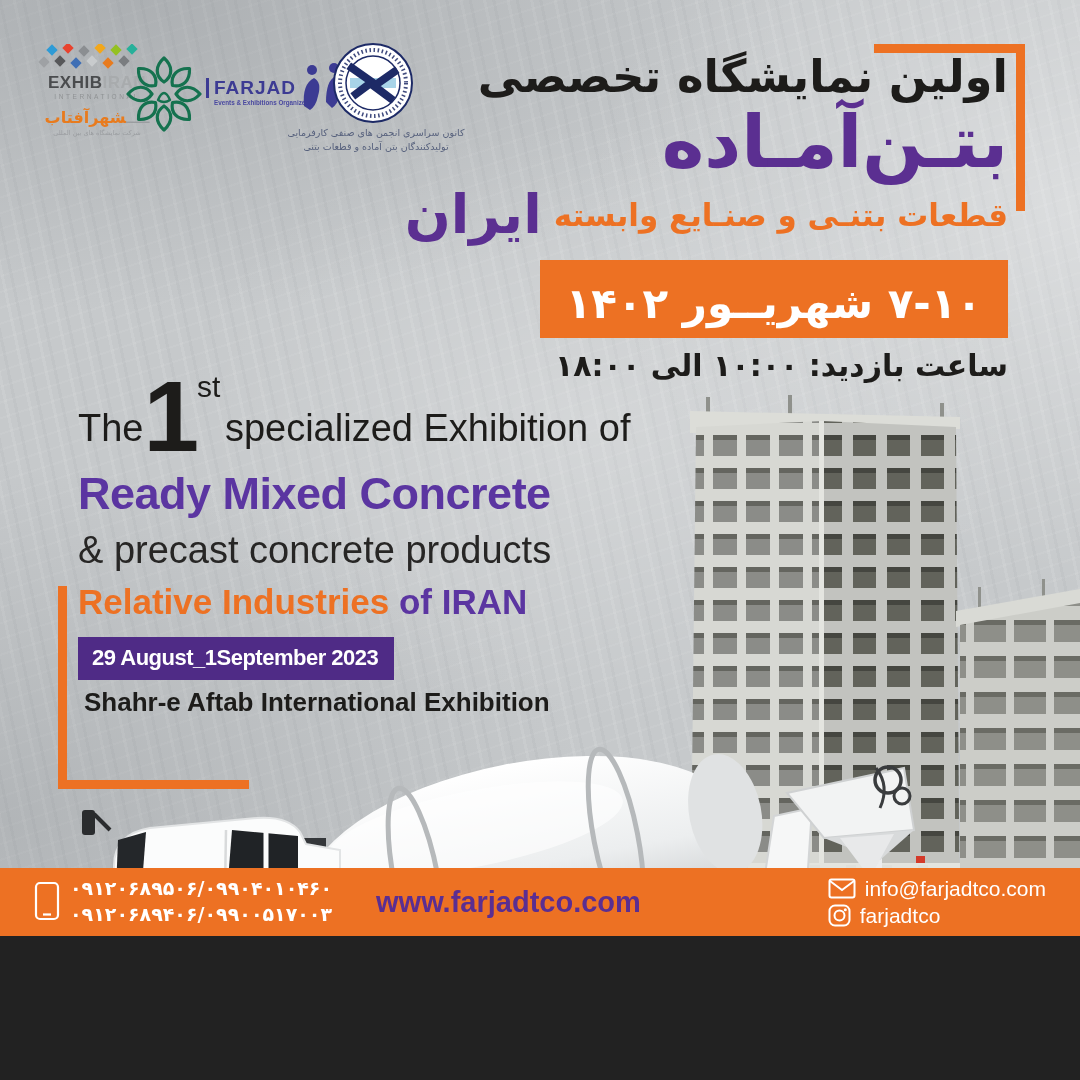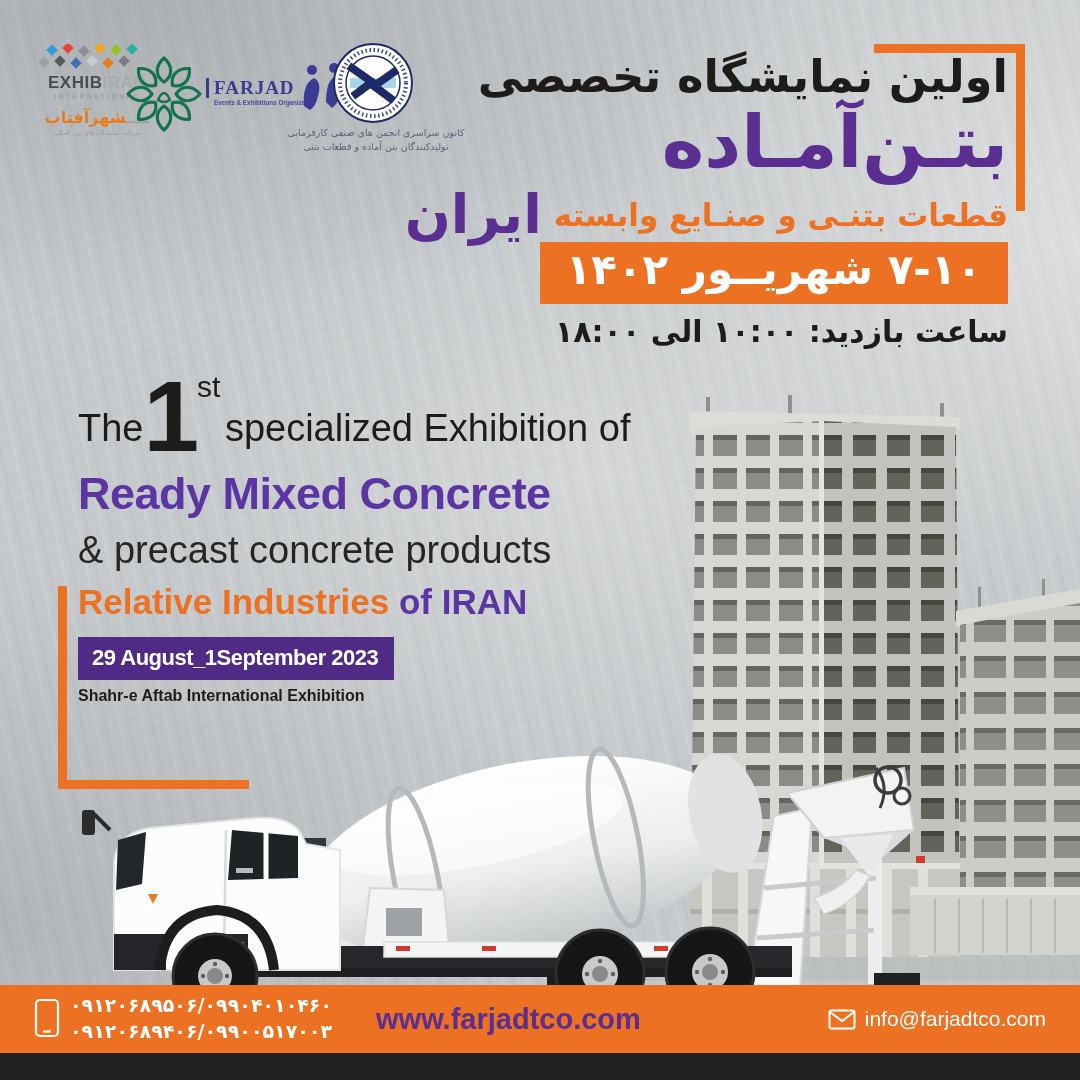"EXHIBIRAN" .poster { height: 1053px -> 936px }
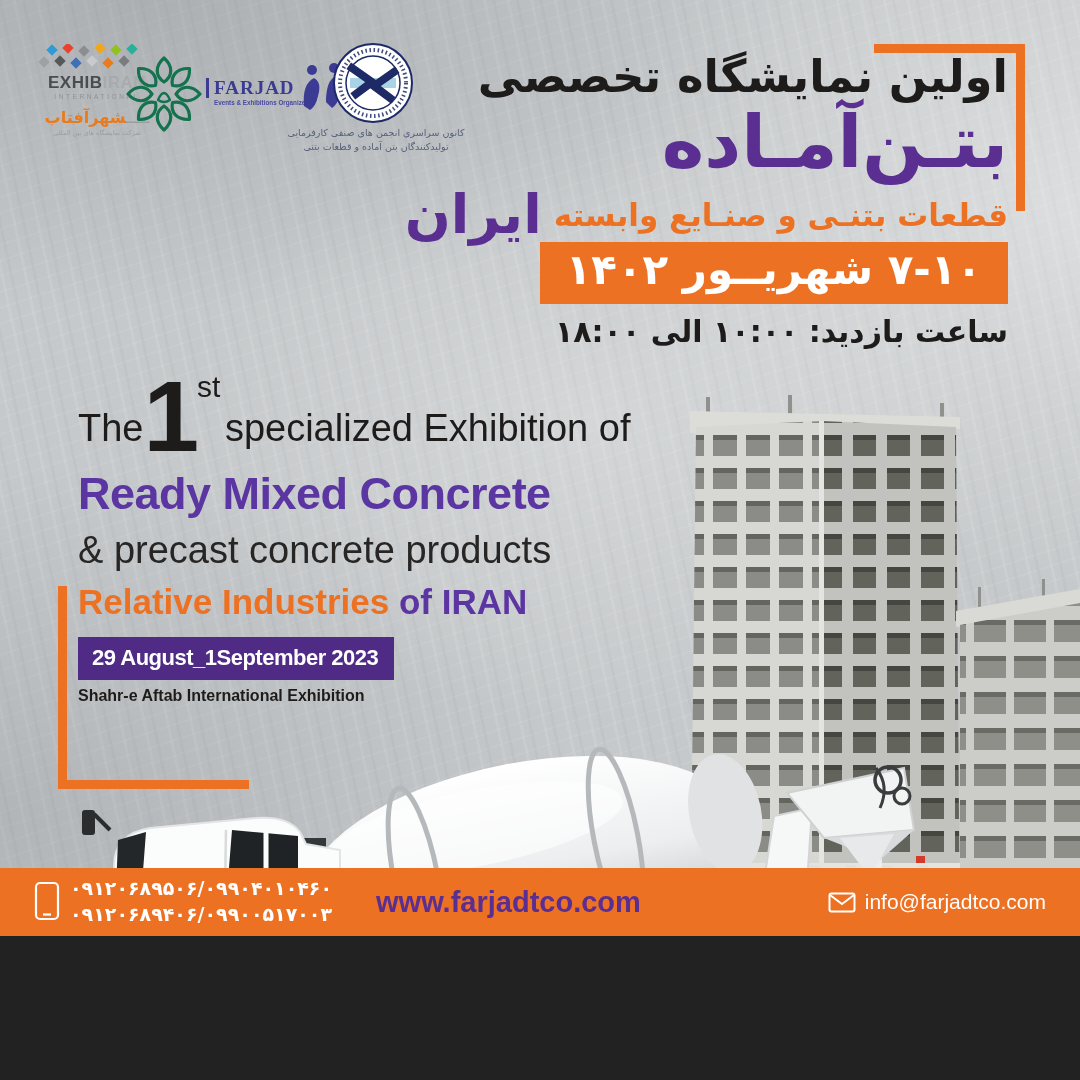"FARJAD" .lg-farjad .nm { font-family: Liberation Serif, serif -> Liberation Sans, sans-serif }
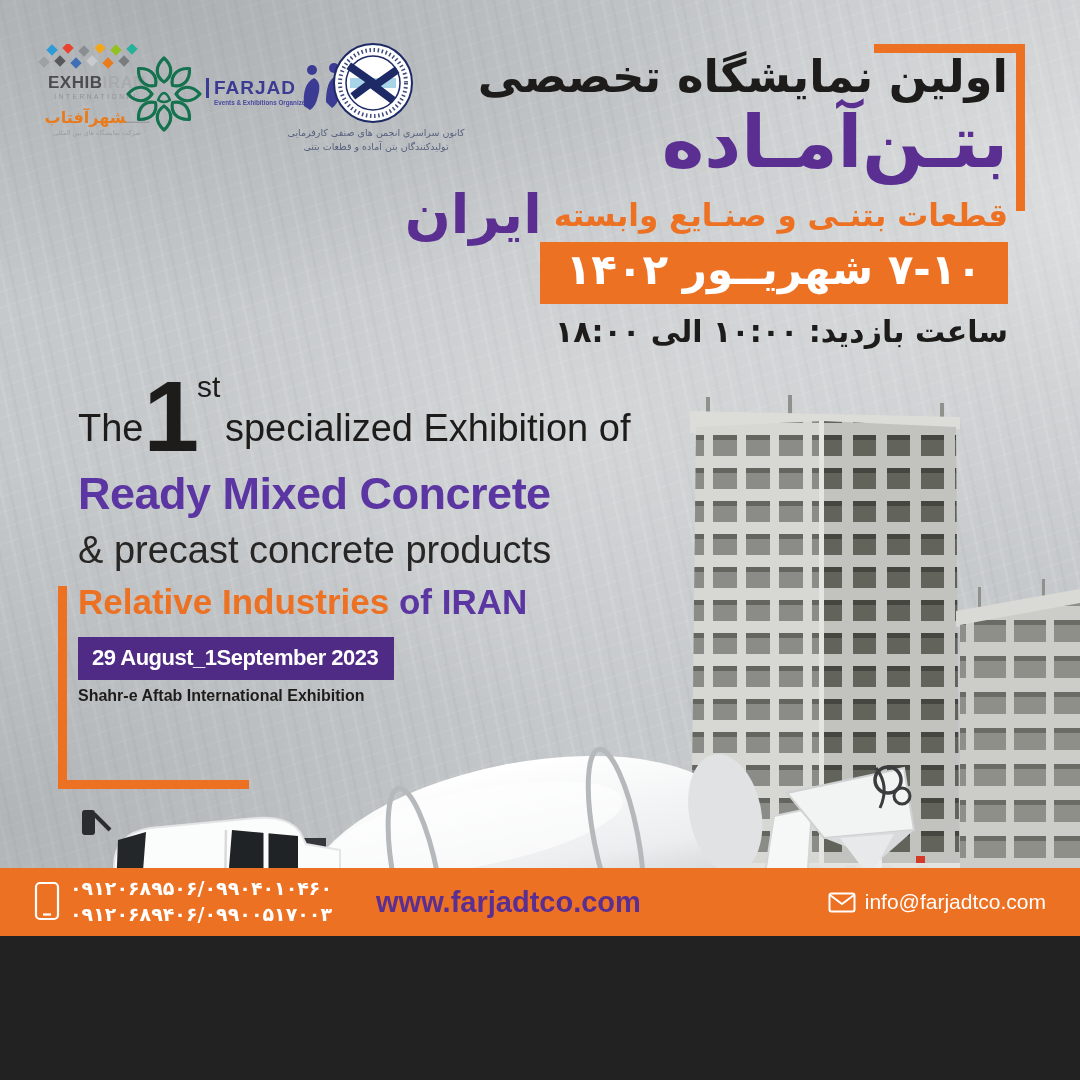"۷-۱۰ شهریــور ۱۴۰۲" .fa-datebox { margin-top: 0 -> 18px; padding: 4px 26px 10px 26px -> 20px 26px 10px 26px }
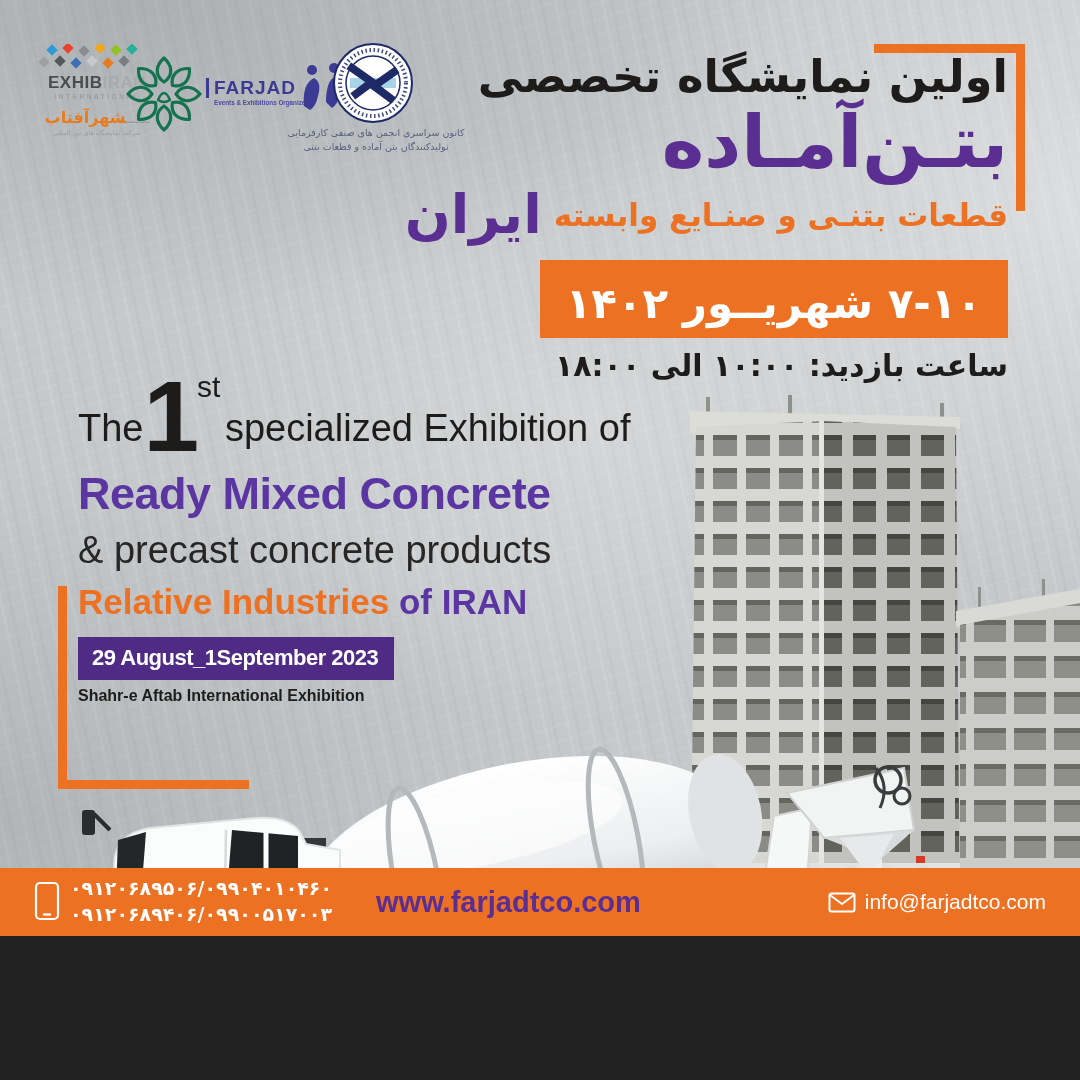"Shahr-e Aftab International Exhibition" .en-venue { font-size: 16px -> 26px; margin-left: none -> 6px }
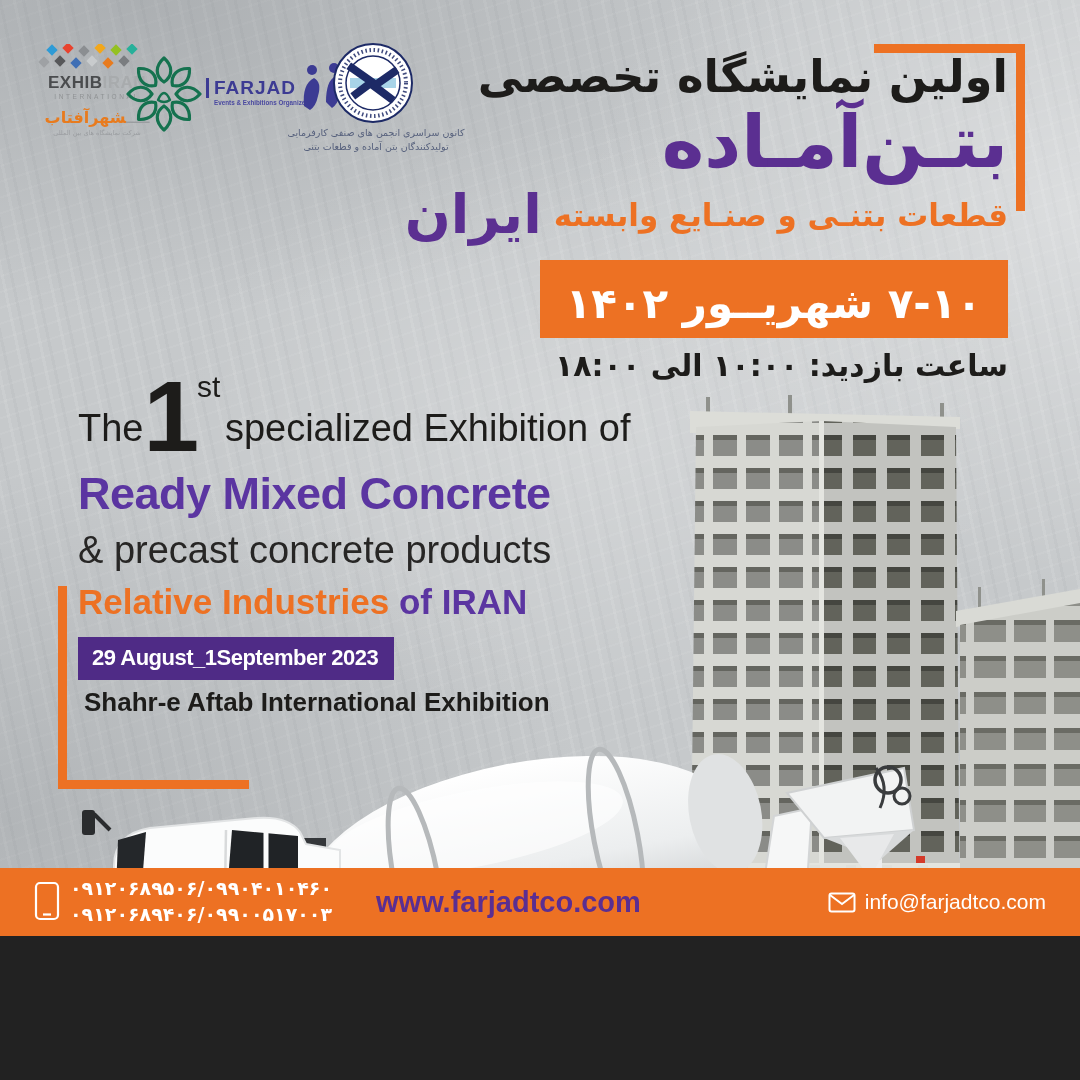"farjadtco" div.f-row { html: none -> <div> <svg> <rect></rect> <circle></circle> <circle></circle> </svg> <span>farjadtco</span> </div> }
